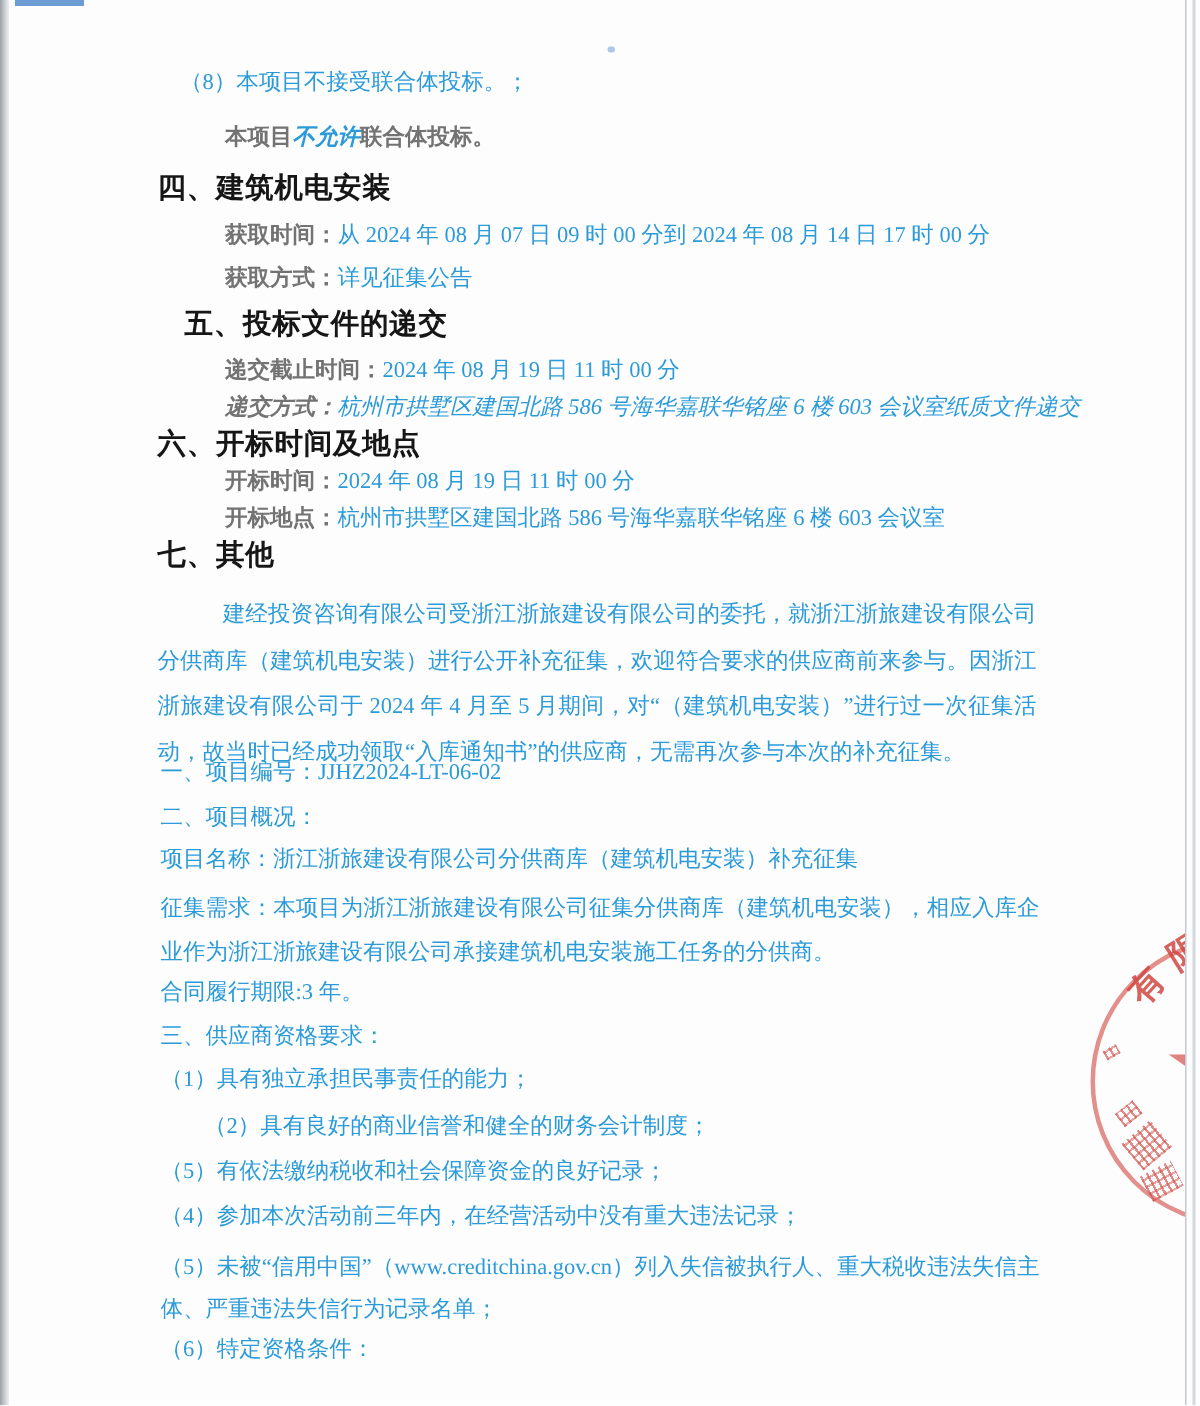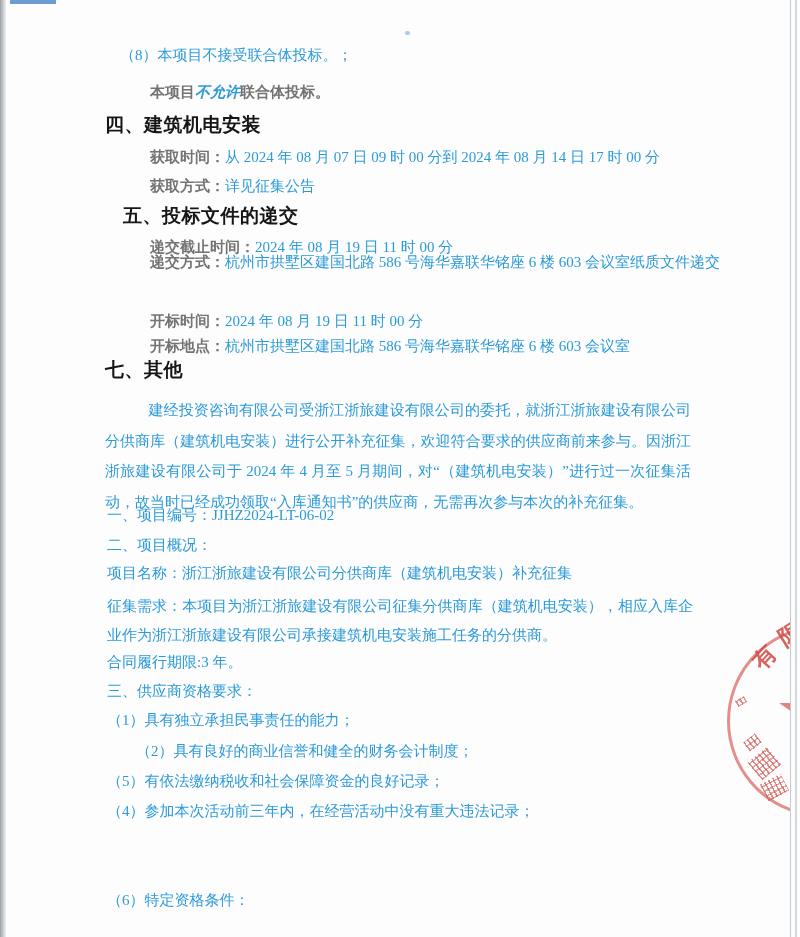"递交方式：杭州市拱墅区建国北路 586 号海华嘉联华铭座 6 楼" p.abs { font-style: none -> italic; top: 252px -> 262px }
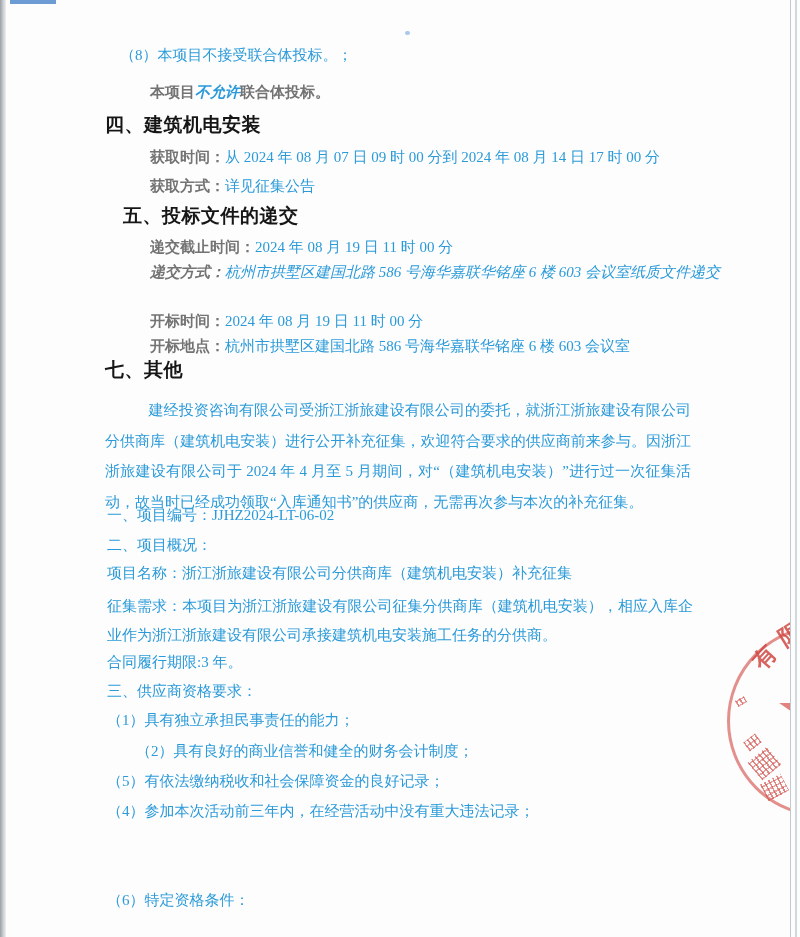"六、开标时间及地点" p.abs { html: none -> <p>六、开标时间及地点</p> }
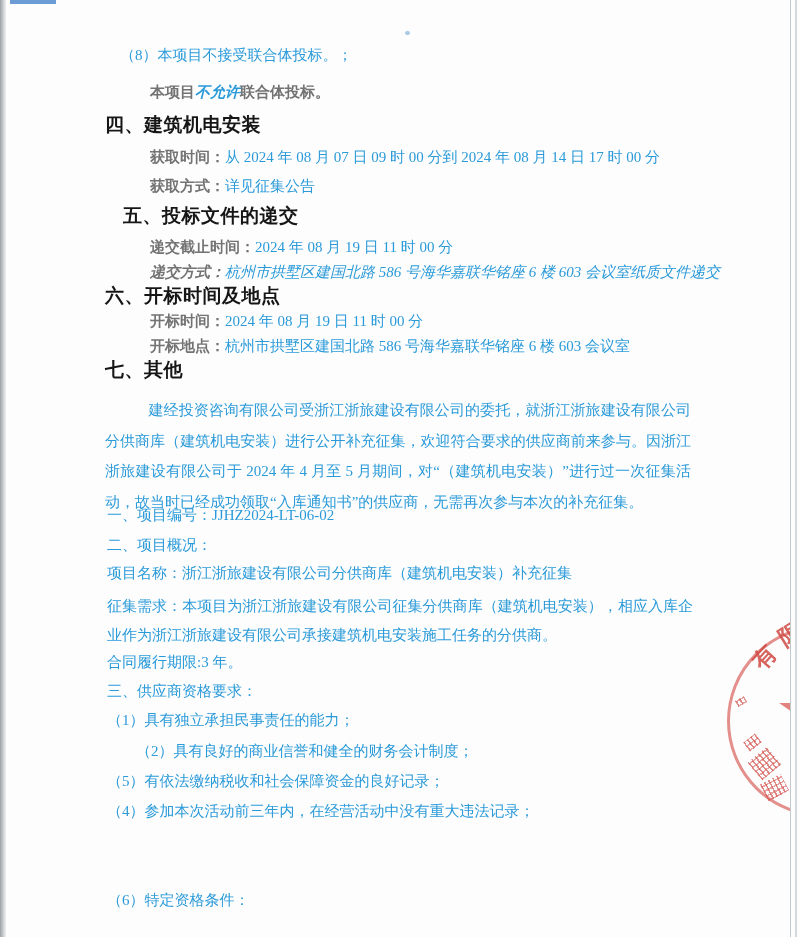"（5）未被“信用中国”（www.creditchina.gov.cn）列入失信被" p.abs { html: none -> <p>（5）未被“信用中国”（www.creditchina.gov.cn）列入失信被执行人、重大税收违法失信主体、严重违法失信行为记录名单；</p> }
